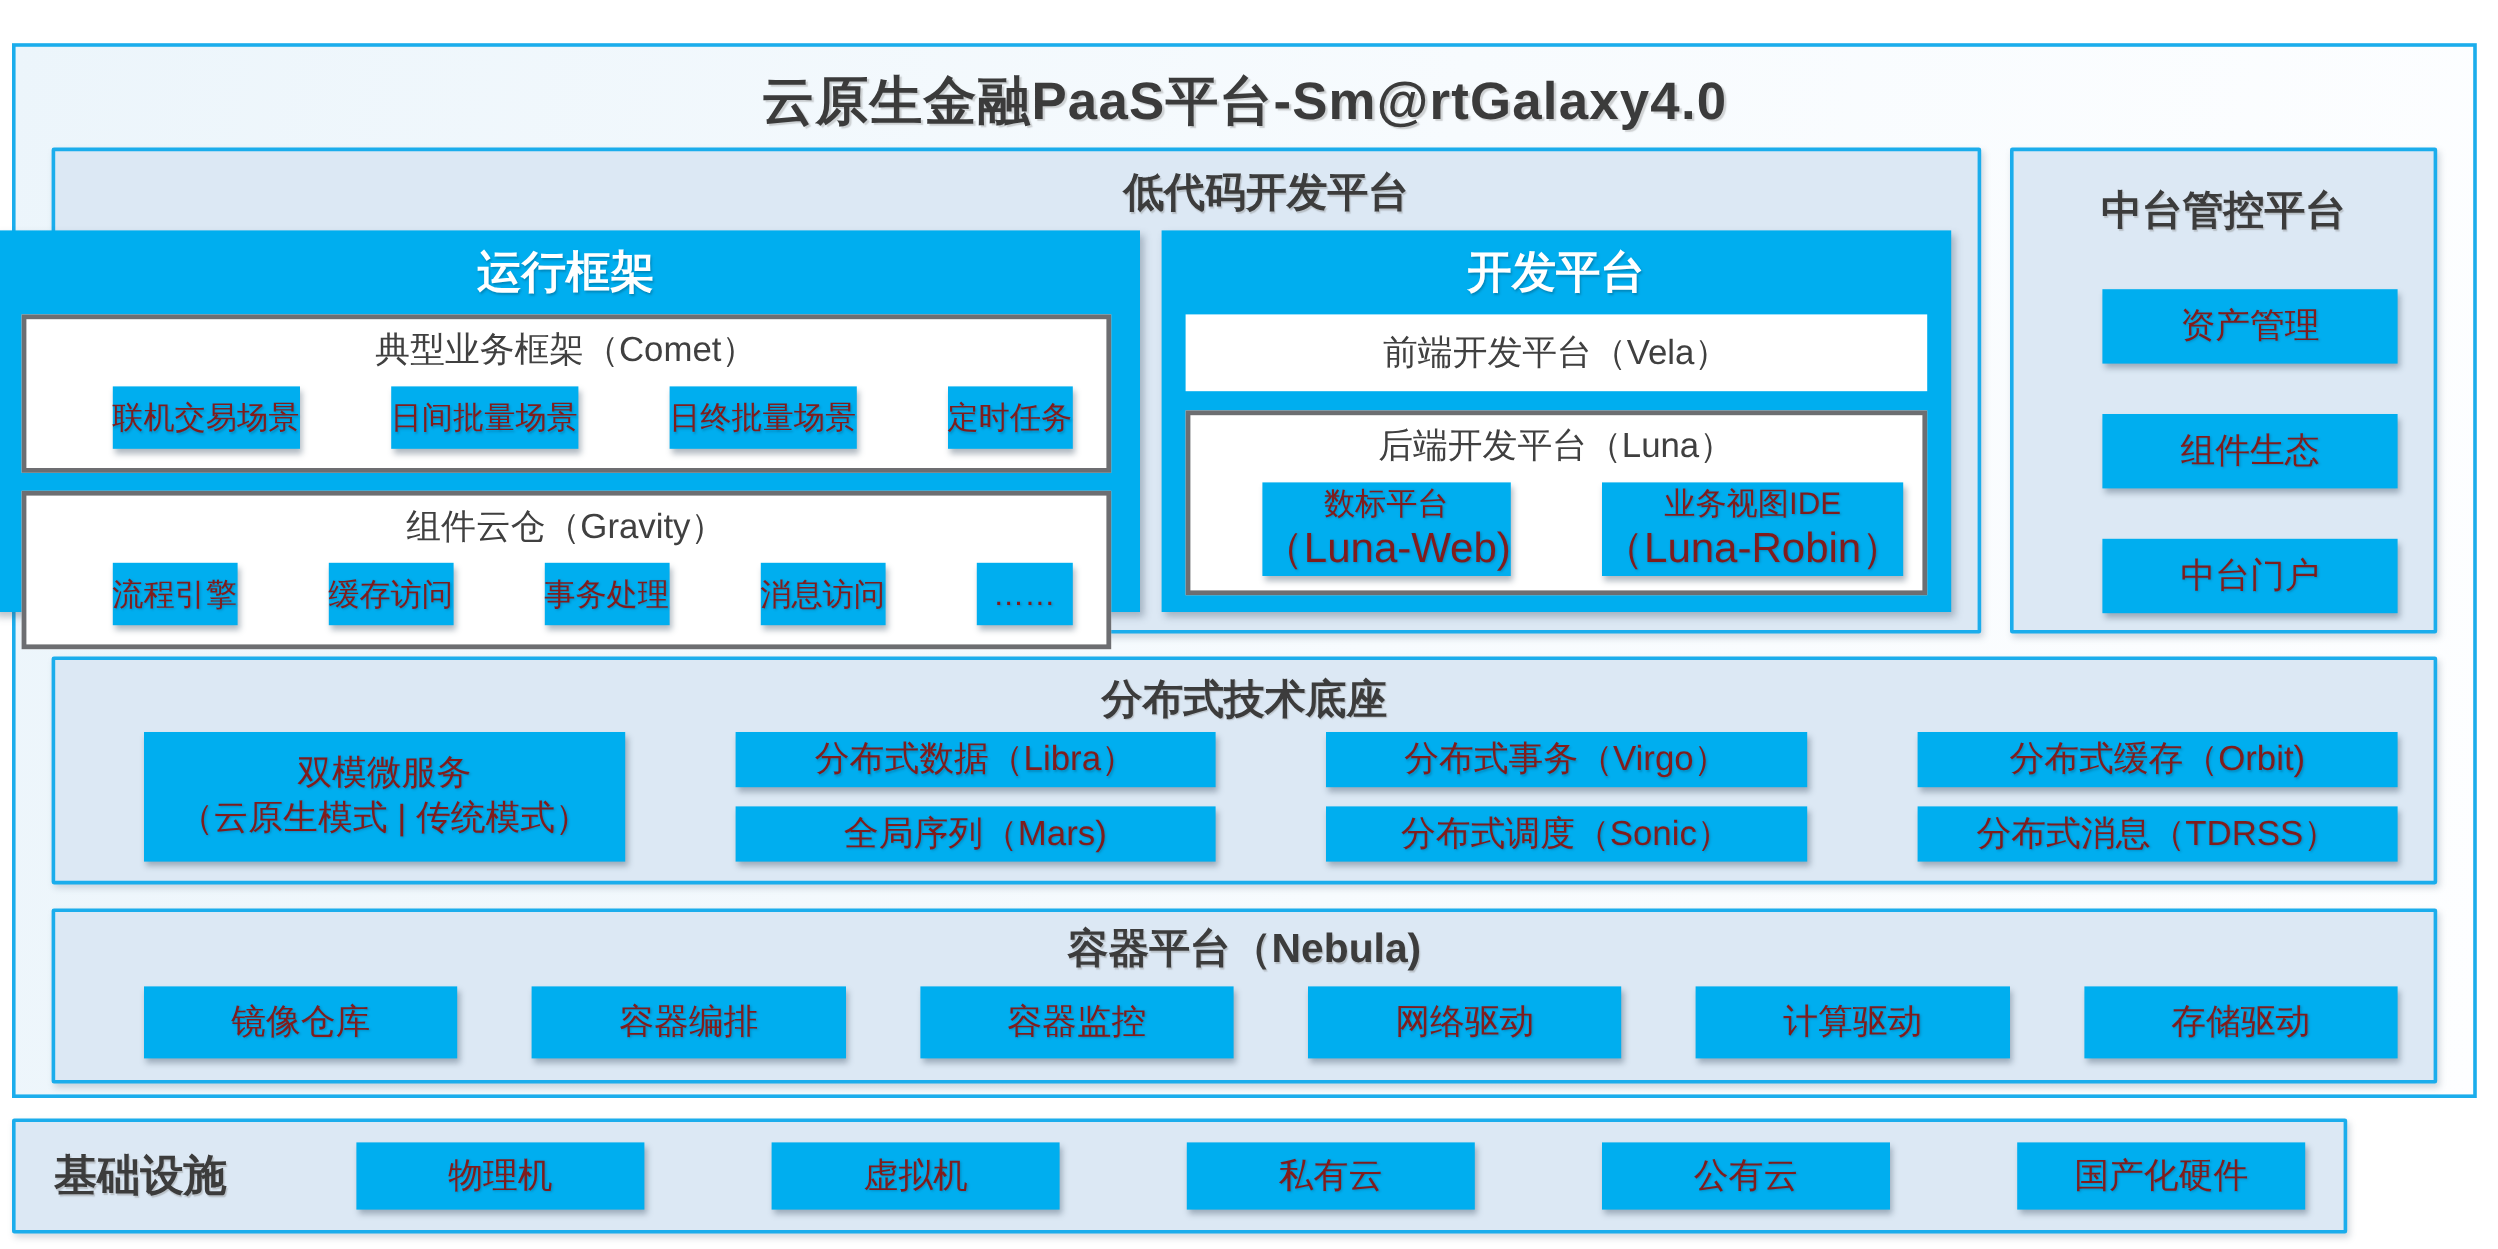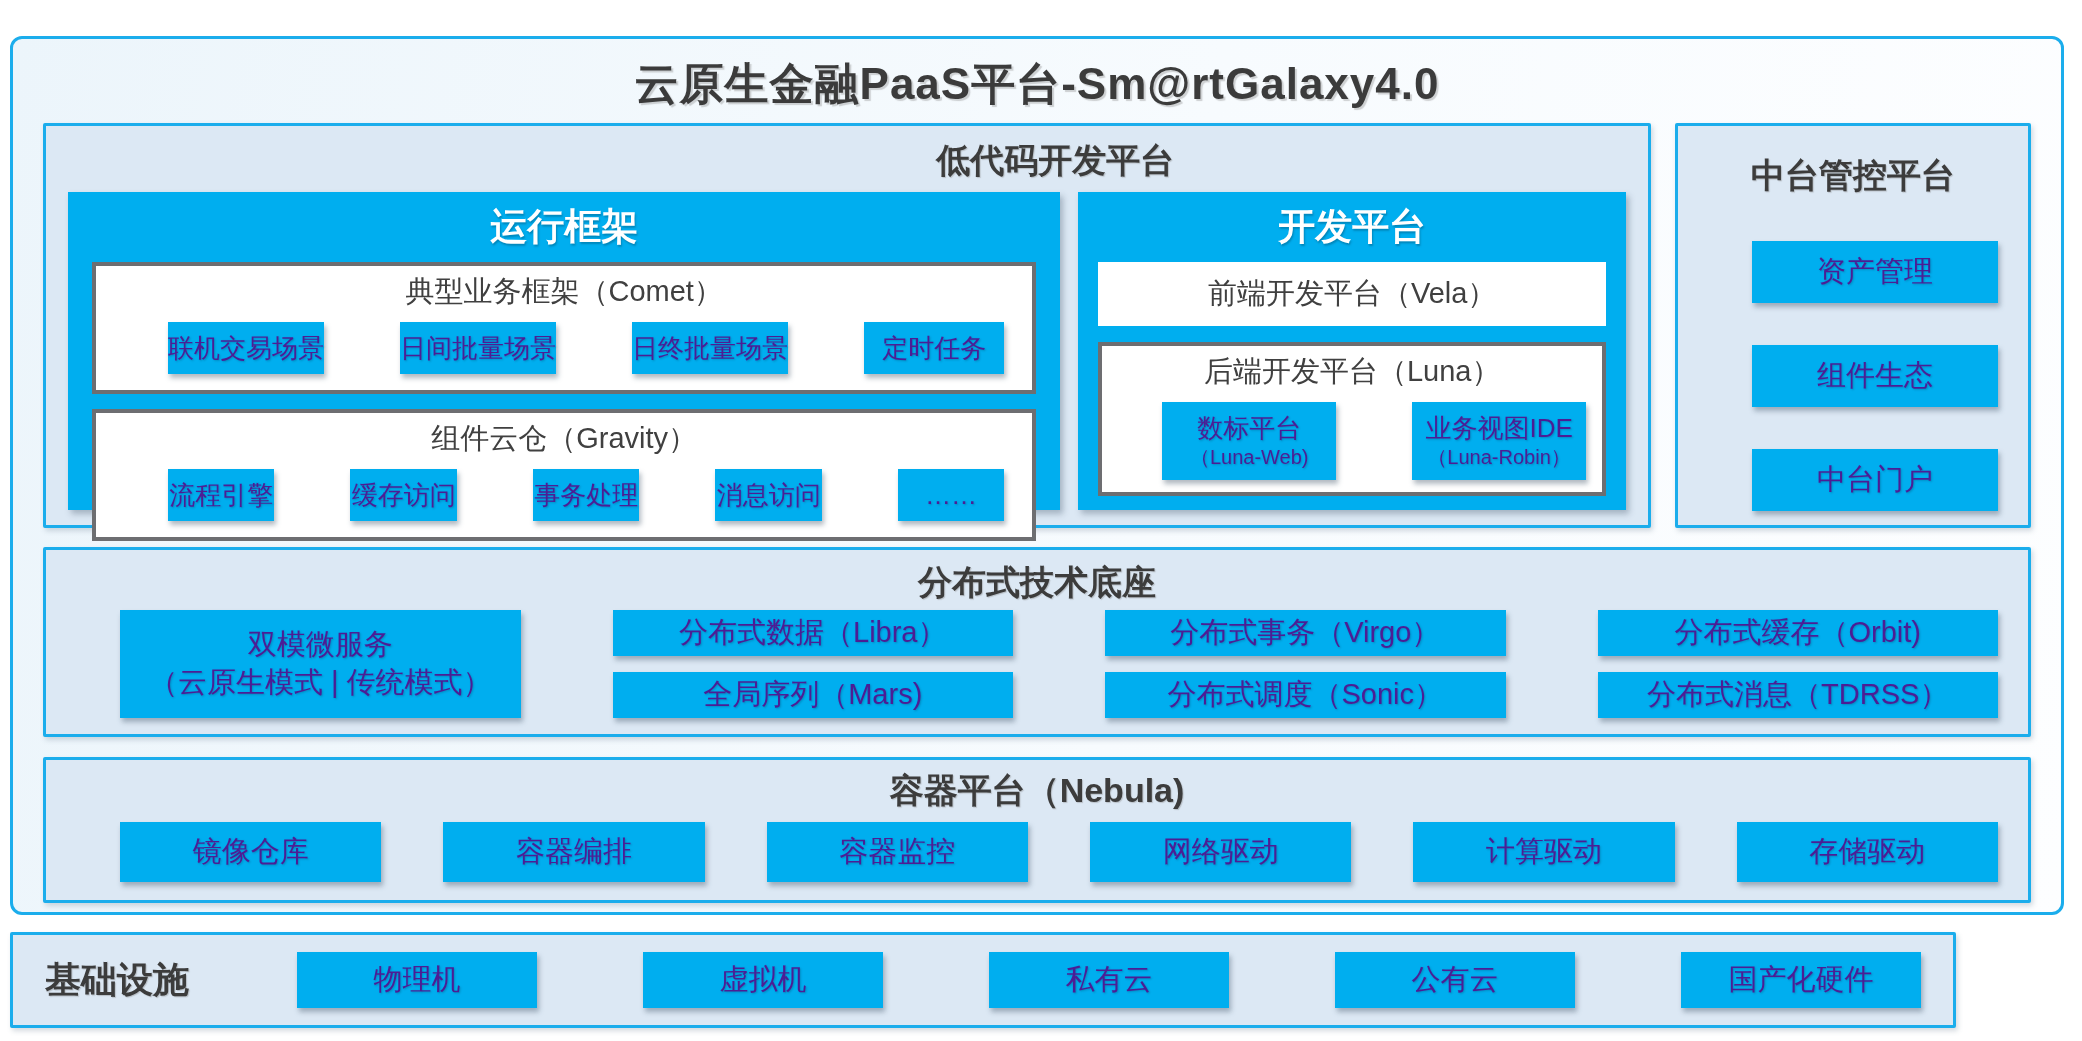"云原生金融PaaS平台-Sm@rtGalaxy4.0" .main-frame { border-radius: 12px -> 0 }
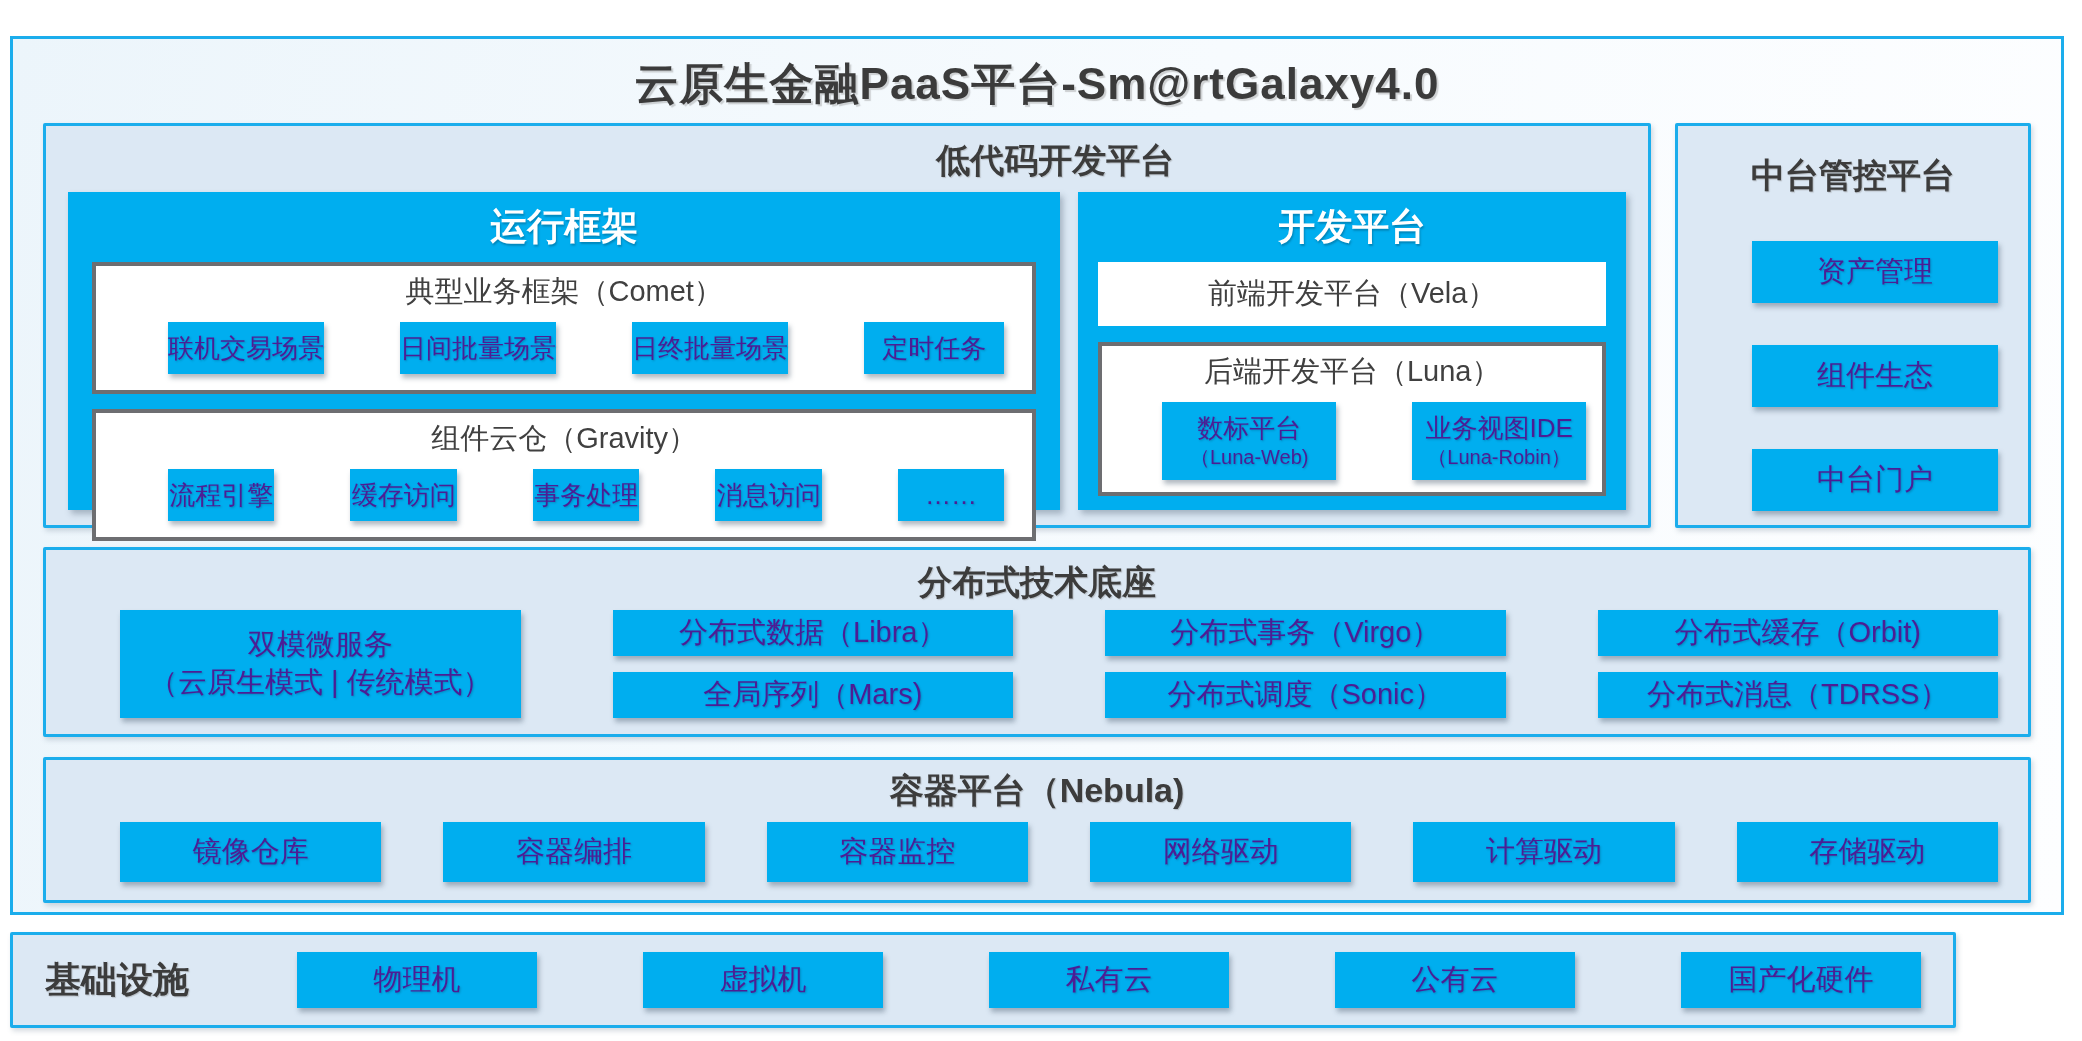"资产管理" .blue-btn { color: #4c1d95 -> #7f1d1d }
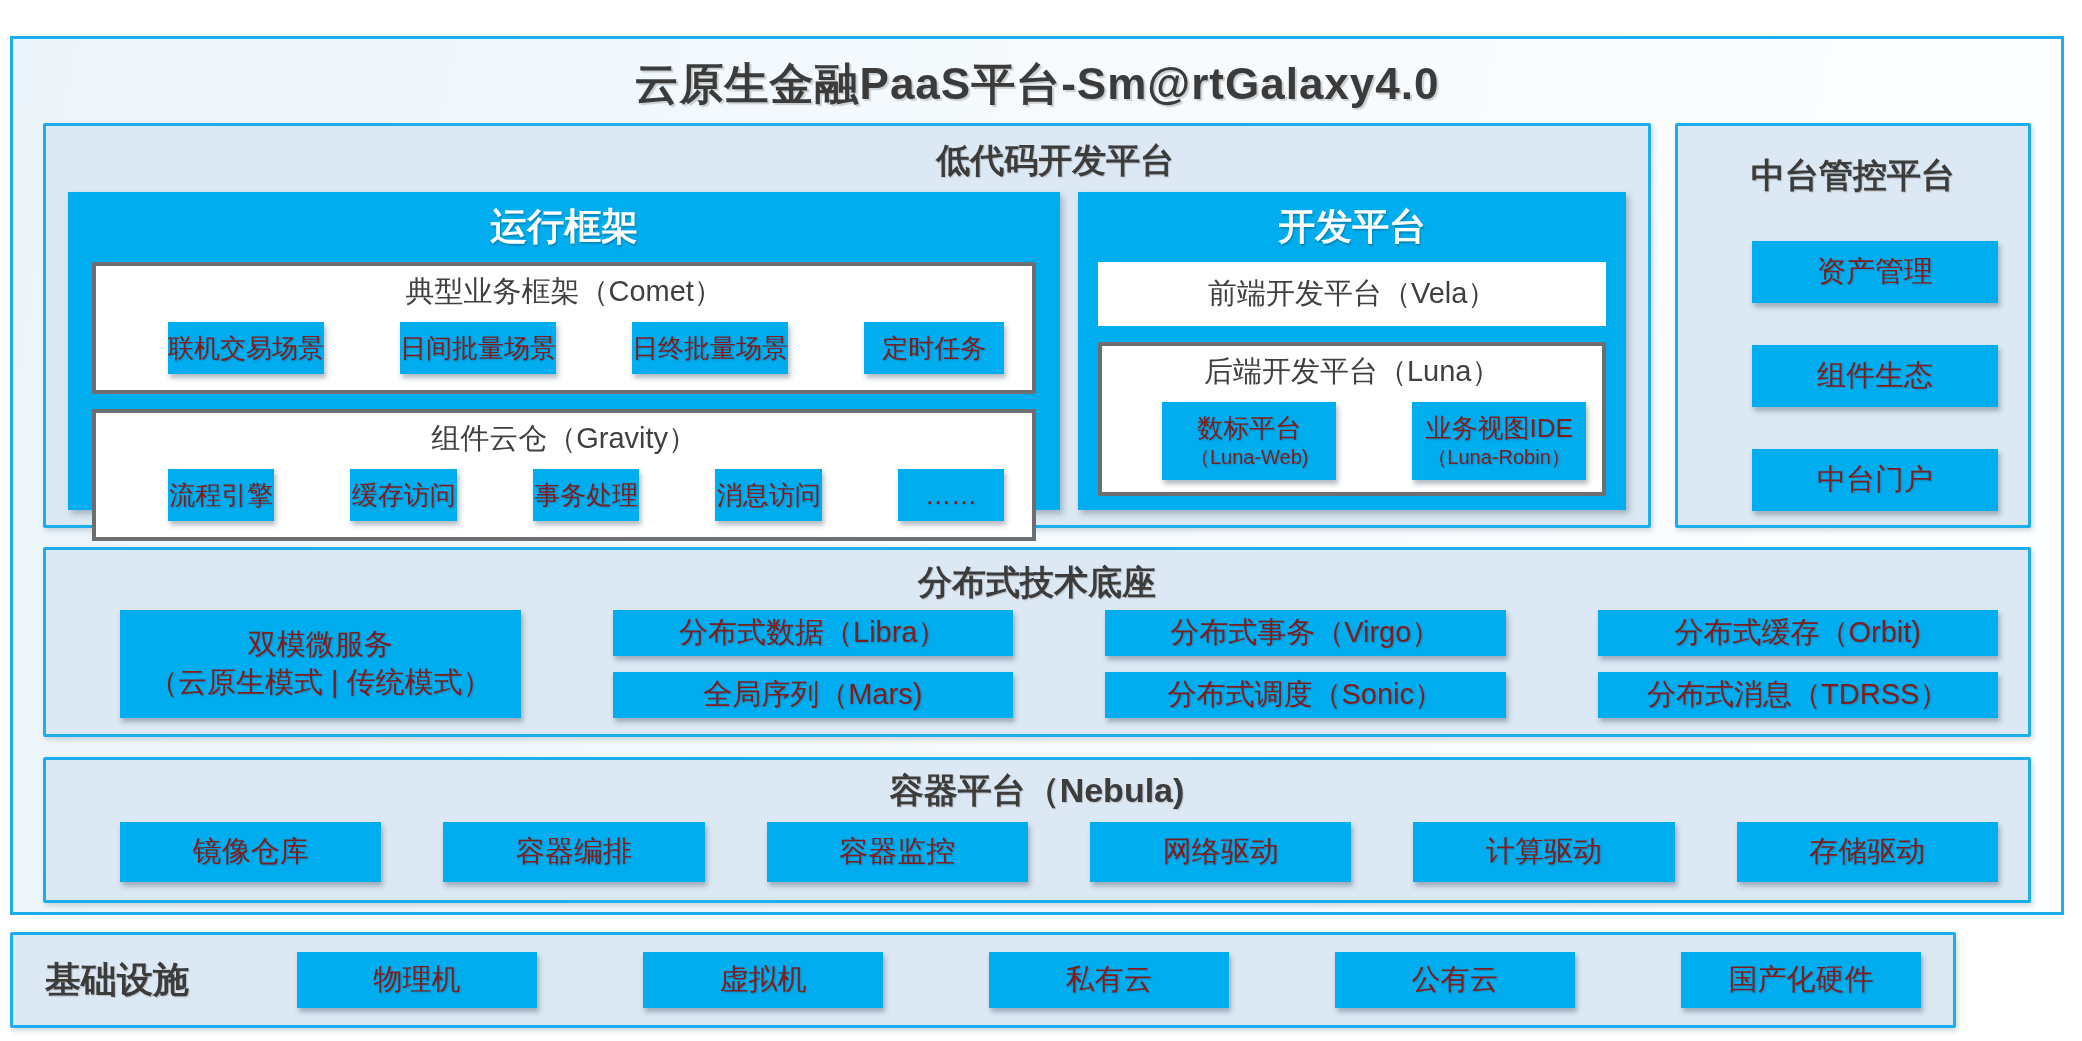"（Luna-Web)" .second-line { font-size: 20px -> 35px }
